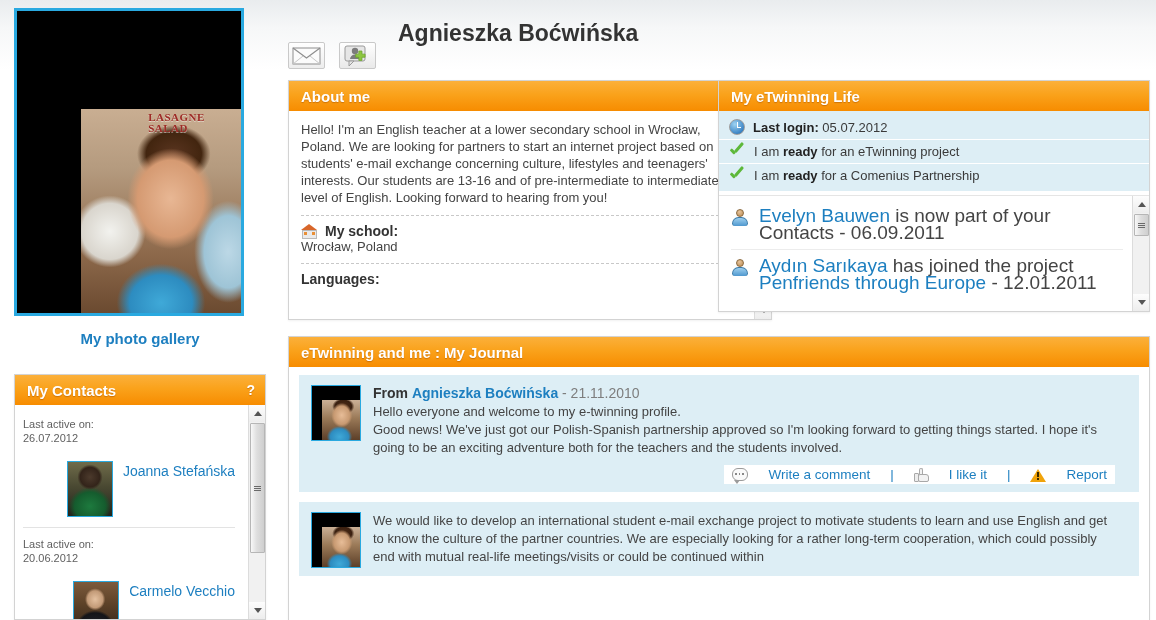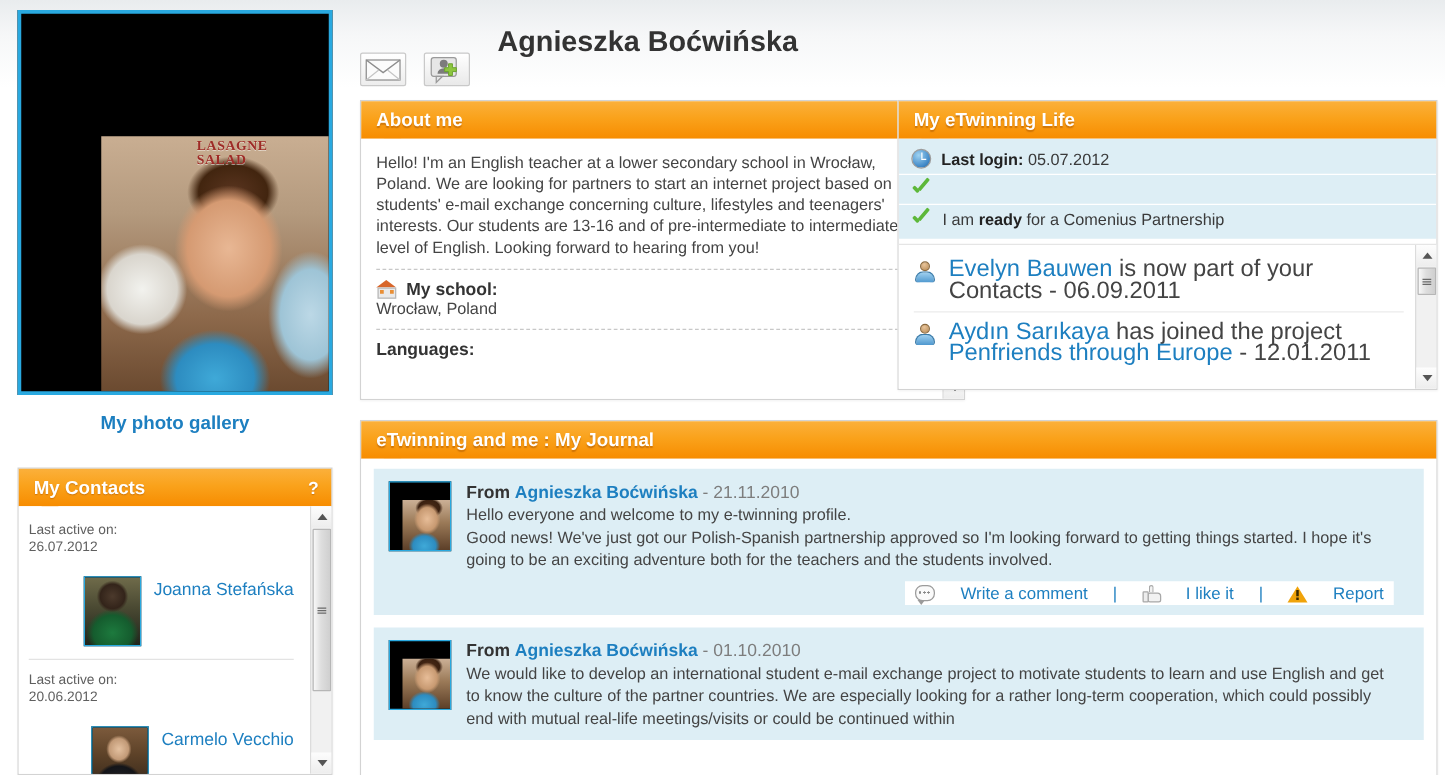"LASAGNE" .profile-photo-frame { width: 252px -> 230px }
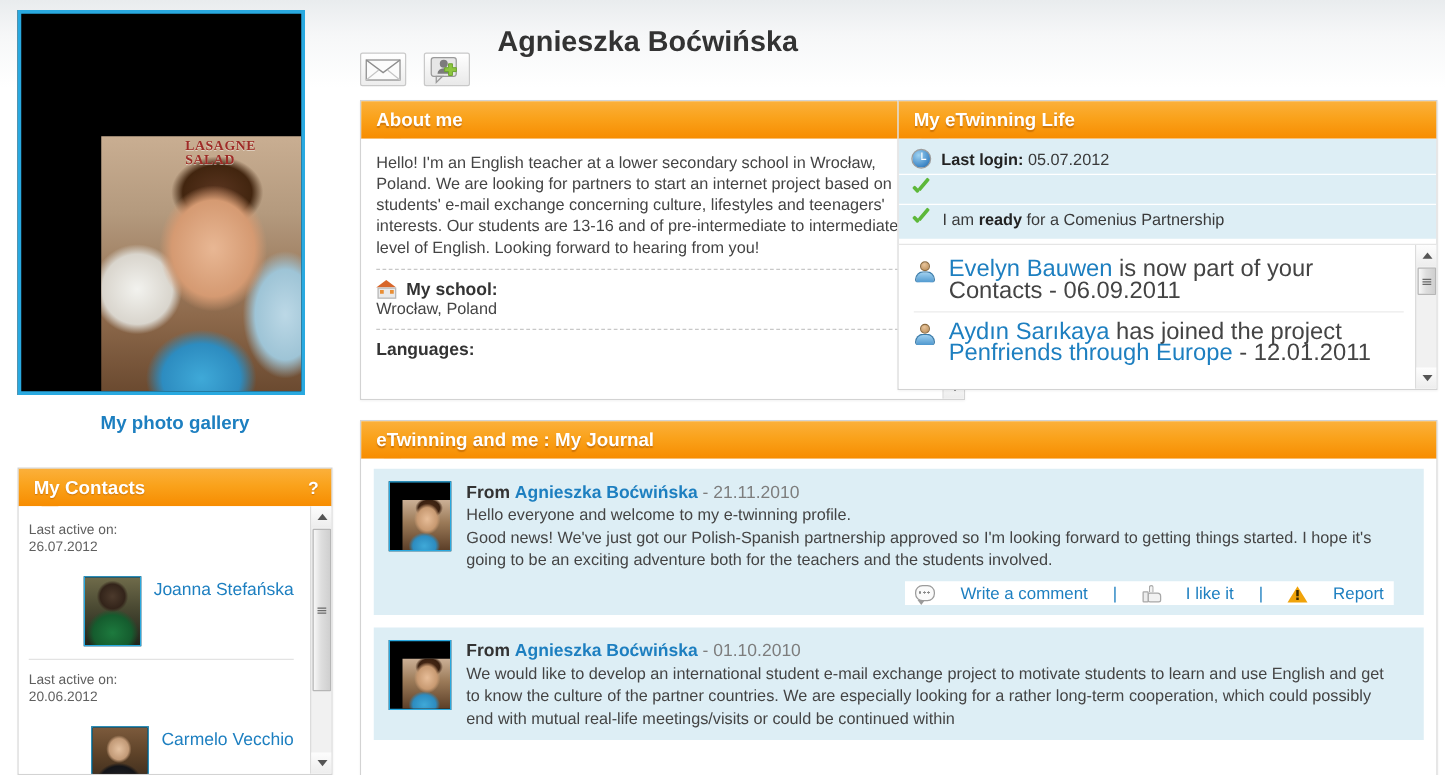"I am ready for an" span { html: none -> <span><span>I am </span><b>ready</b><span> for an eTwinning project</span></span> }
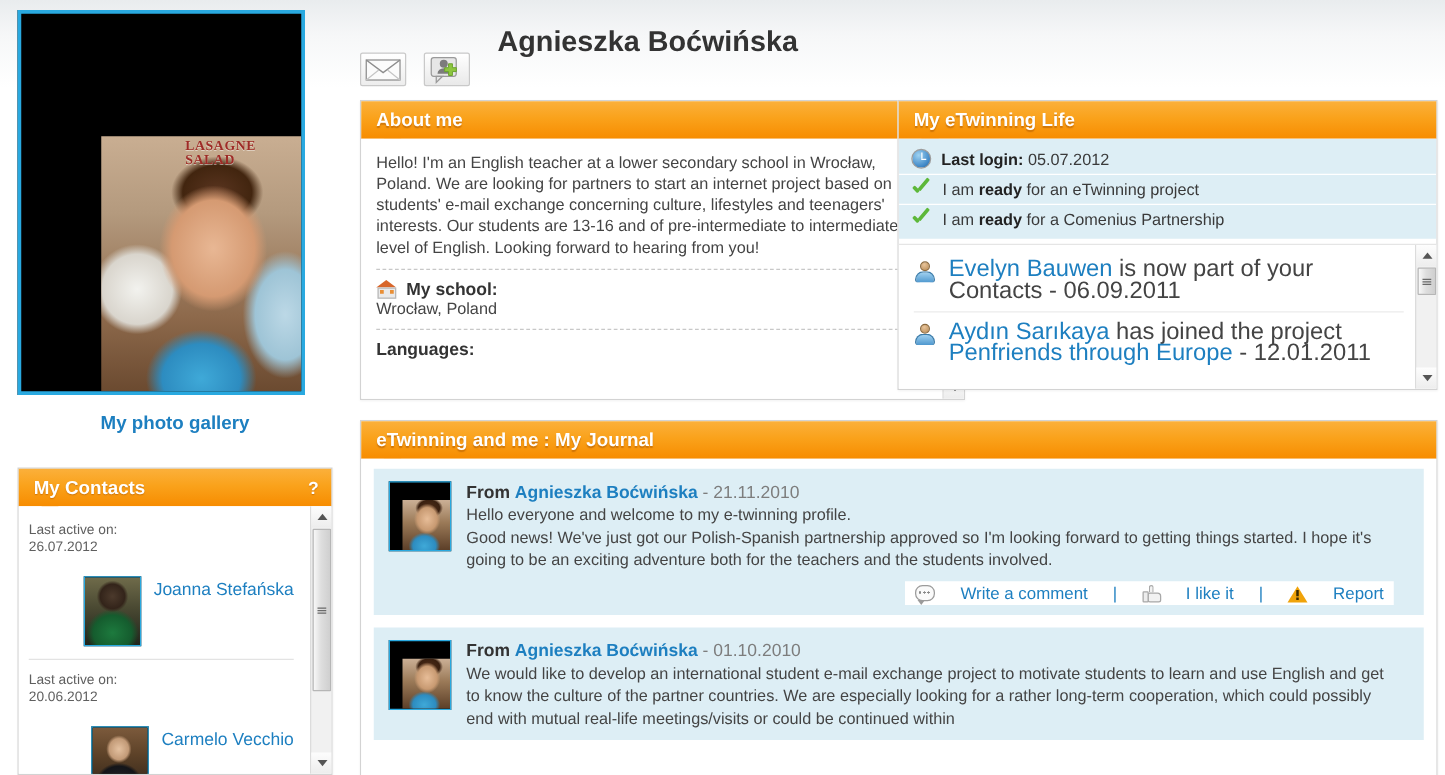"From Agnieszka Boćwińska - 01.10.2010" div.entry-head { html: <div> <span>From</span> <a>Agnieszka Boćwińska</a> <span>- 01.10.2010</span> </div> -> none }
